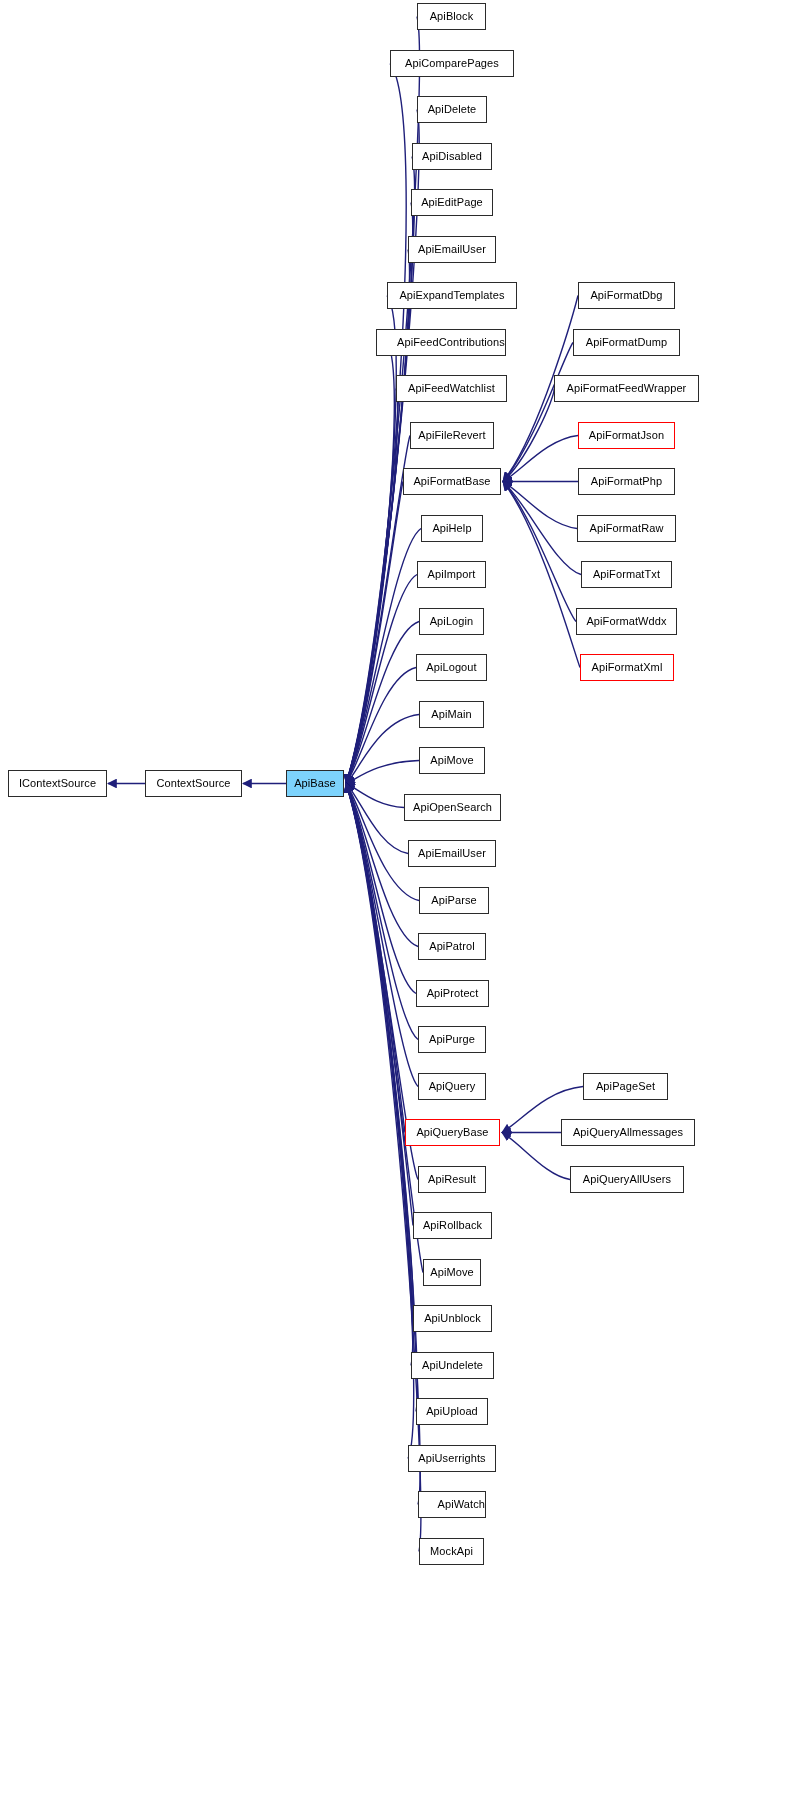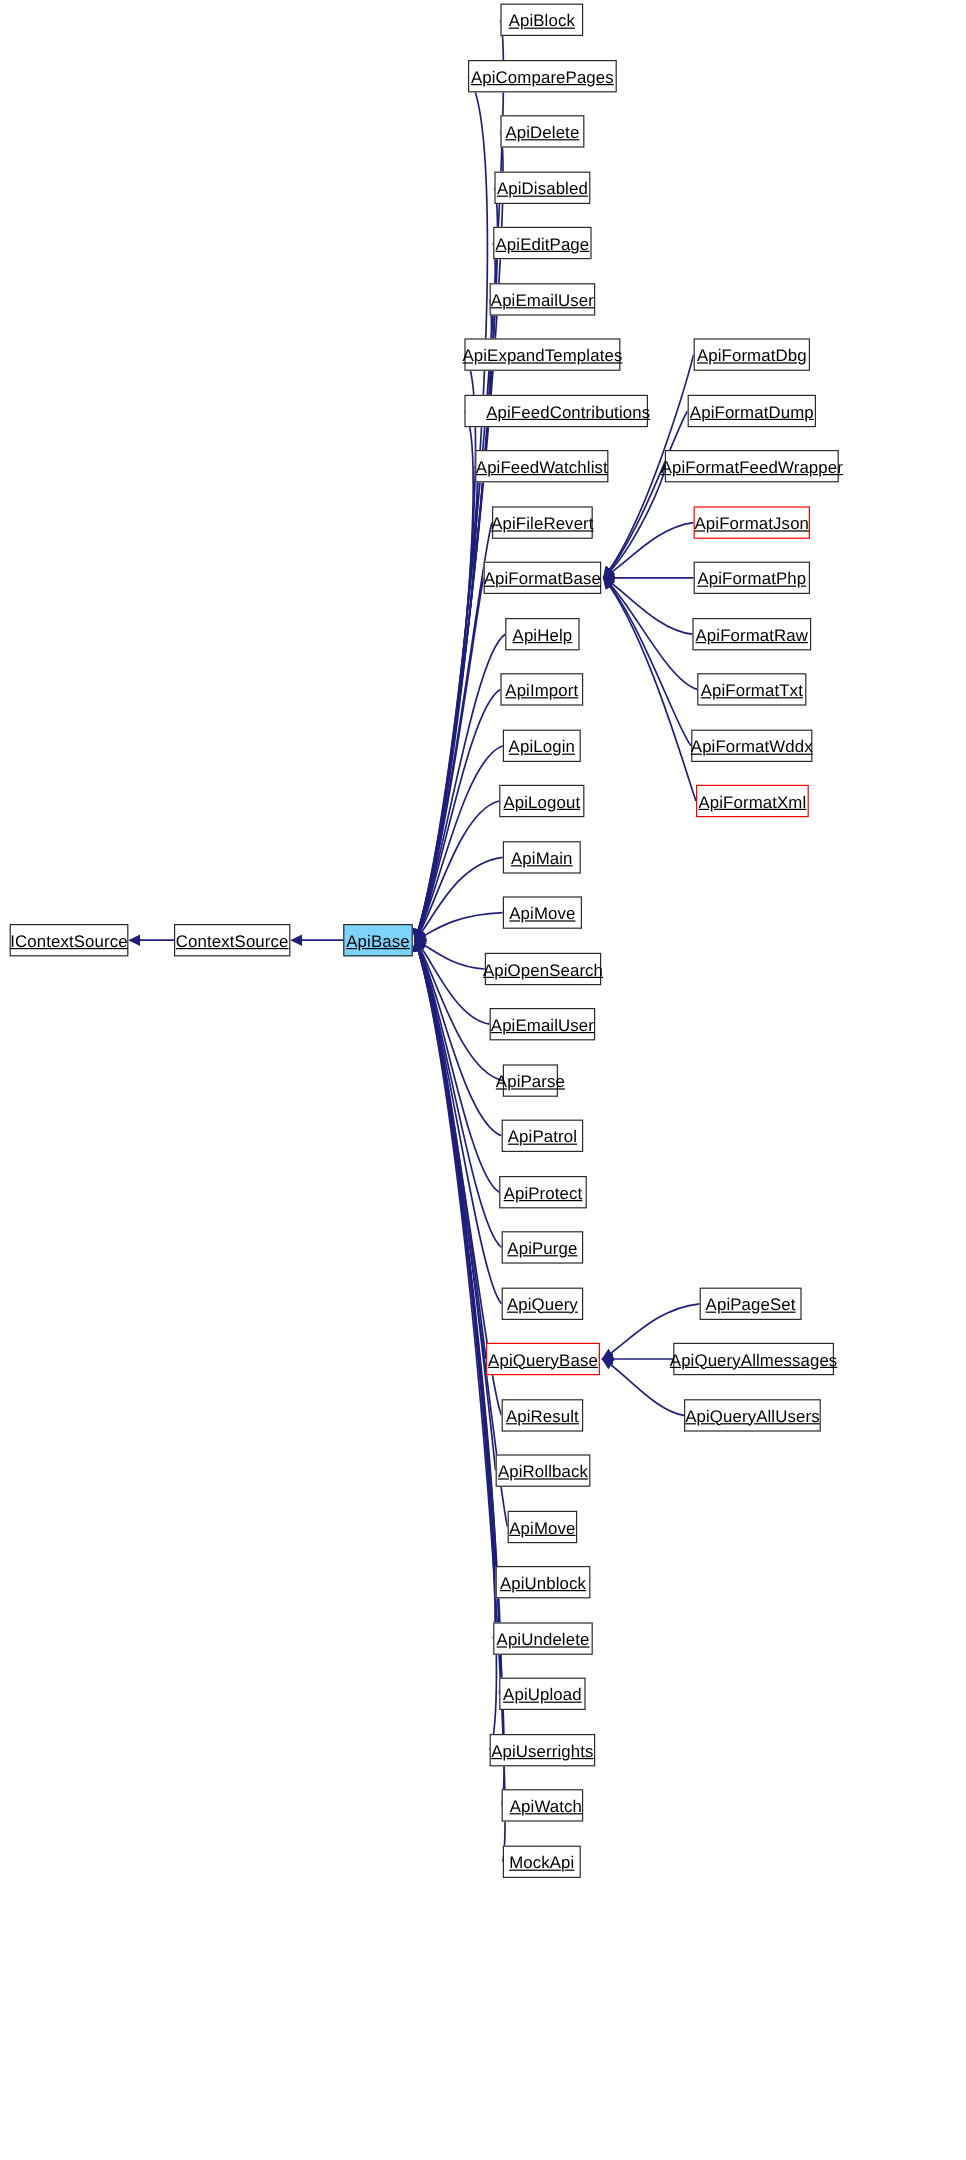"ApiBlock" .node-box { font-size: 14px -> 11px; text-decoration: underline -> none }
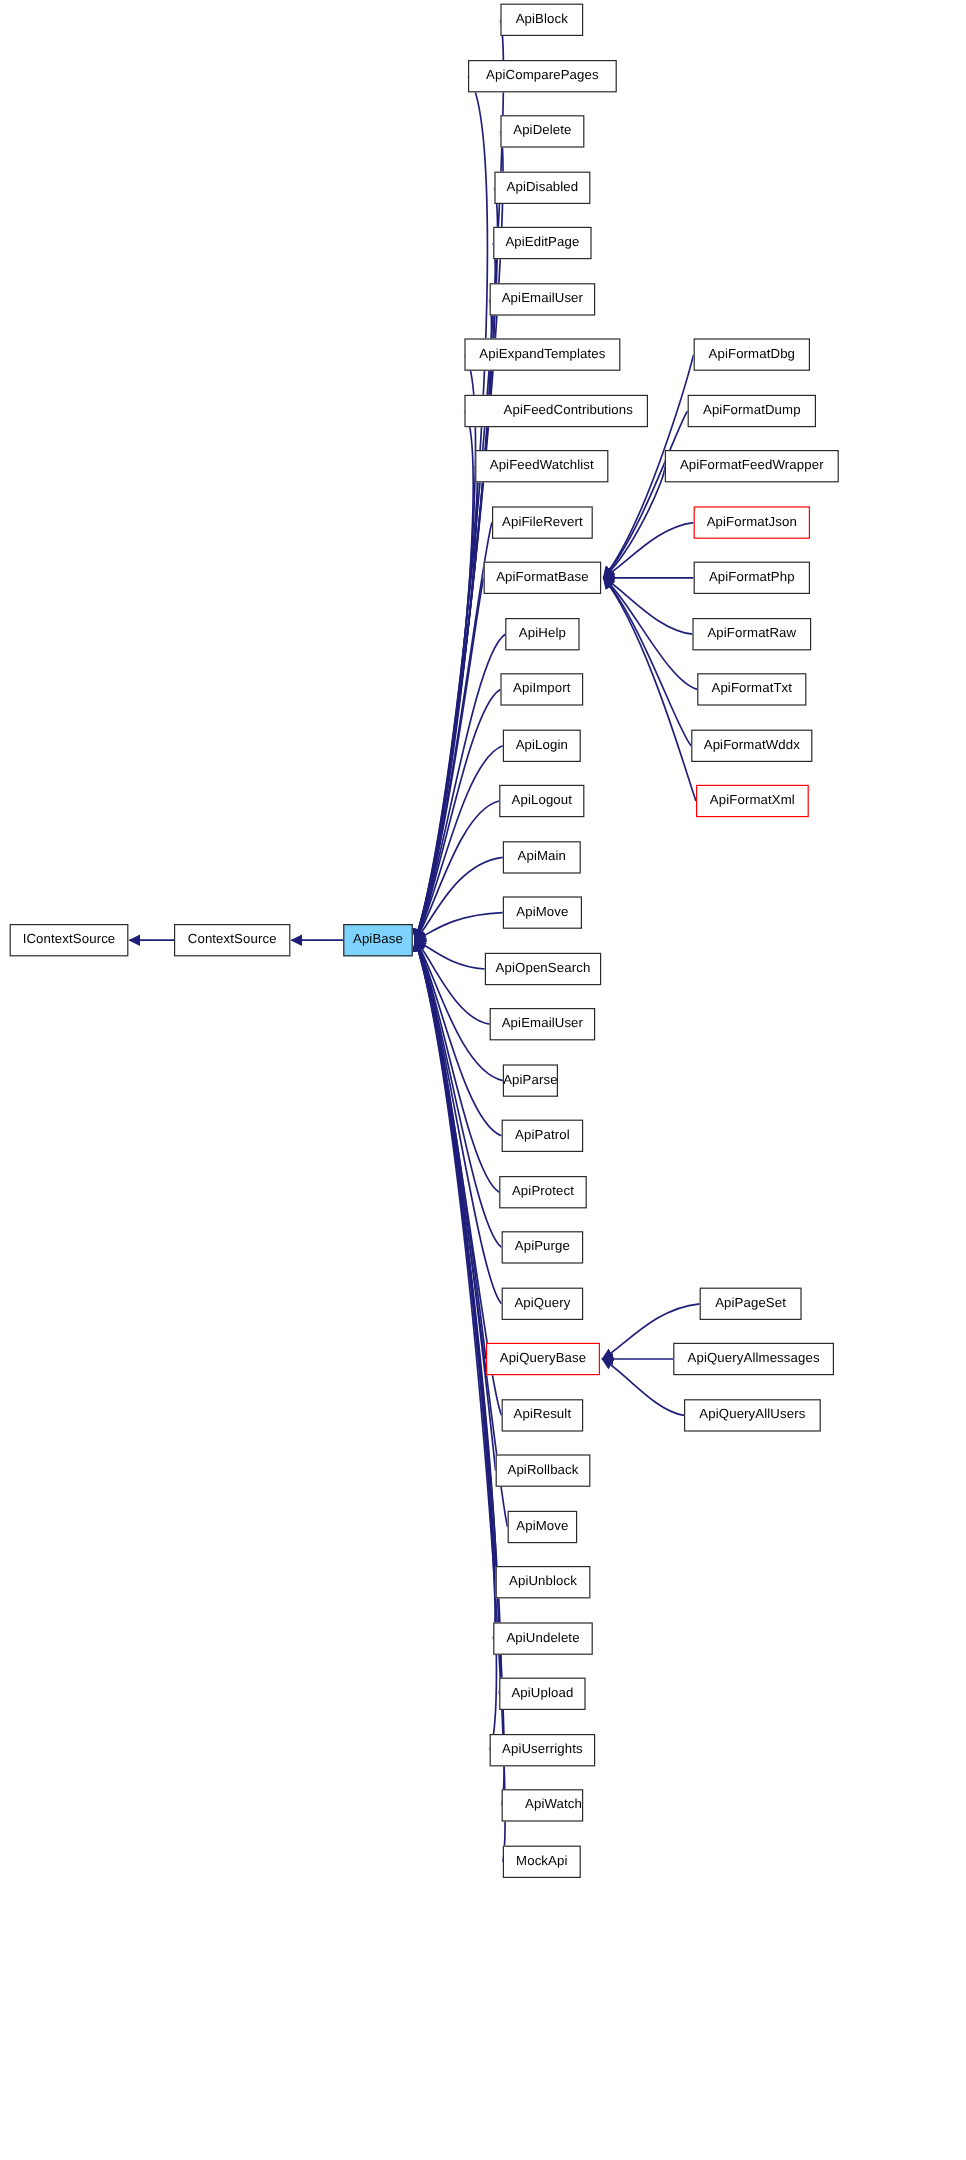"ApiFeedContributions" div.node-box { left: 387px -> 376px; width: 153px -> 130px }
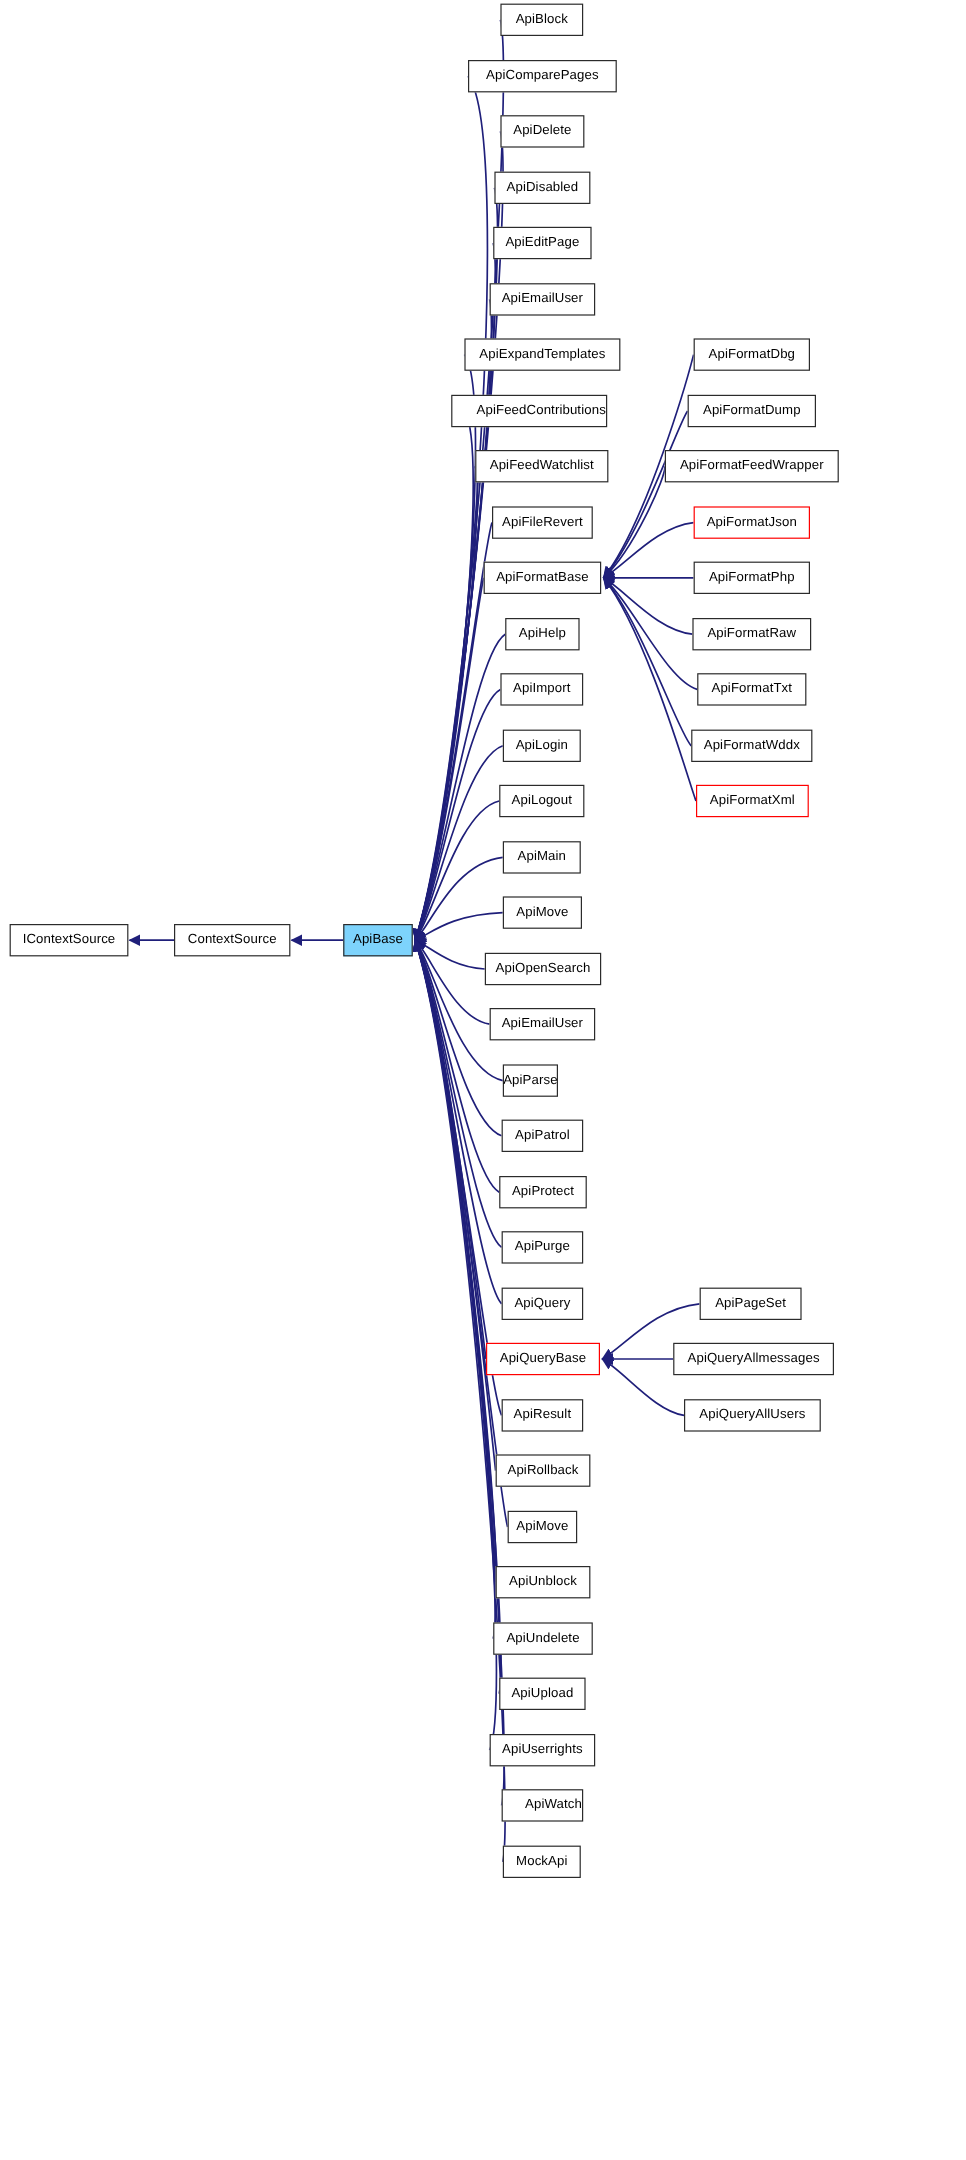"ApiParse" div.node-box { width: 46px -> 70px }
